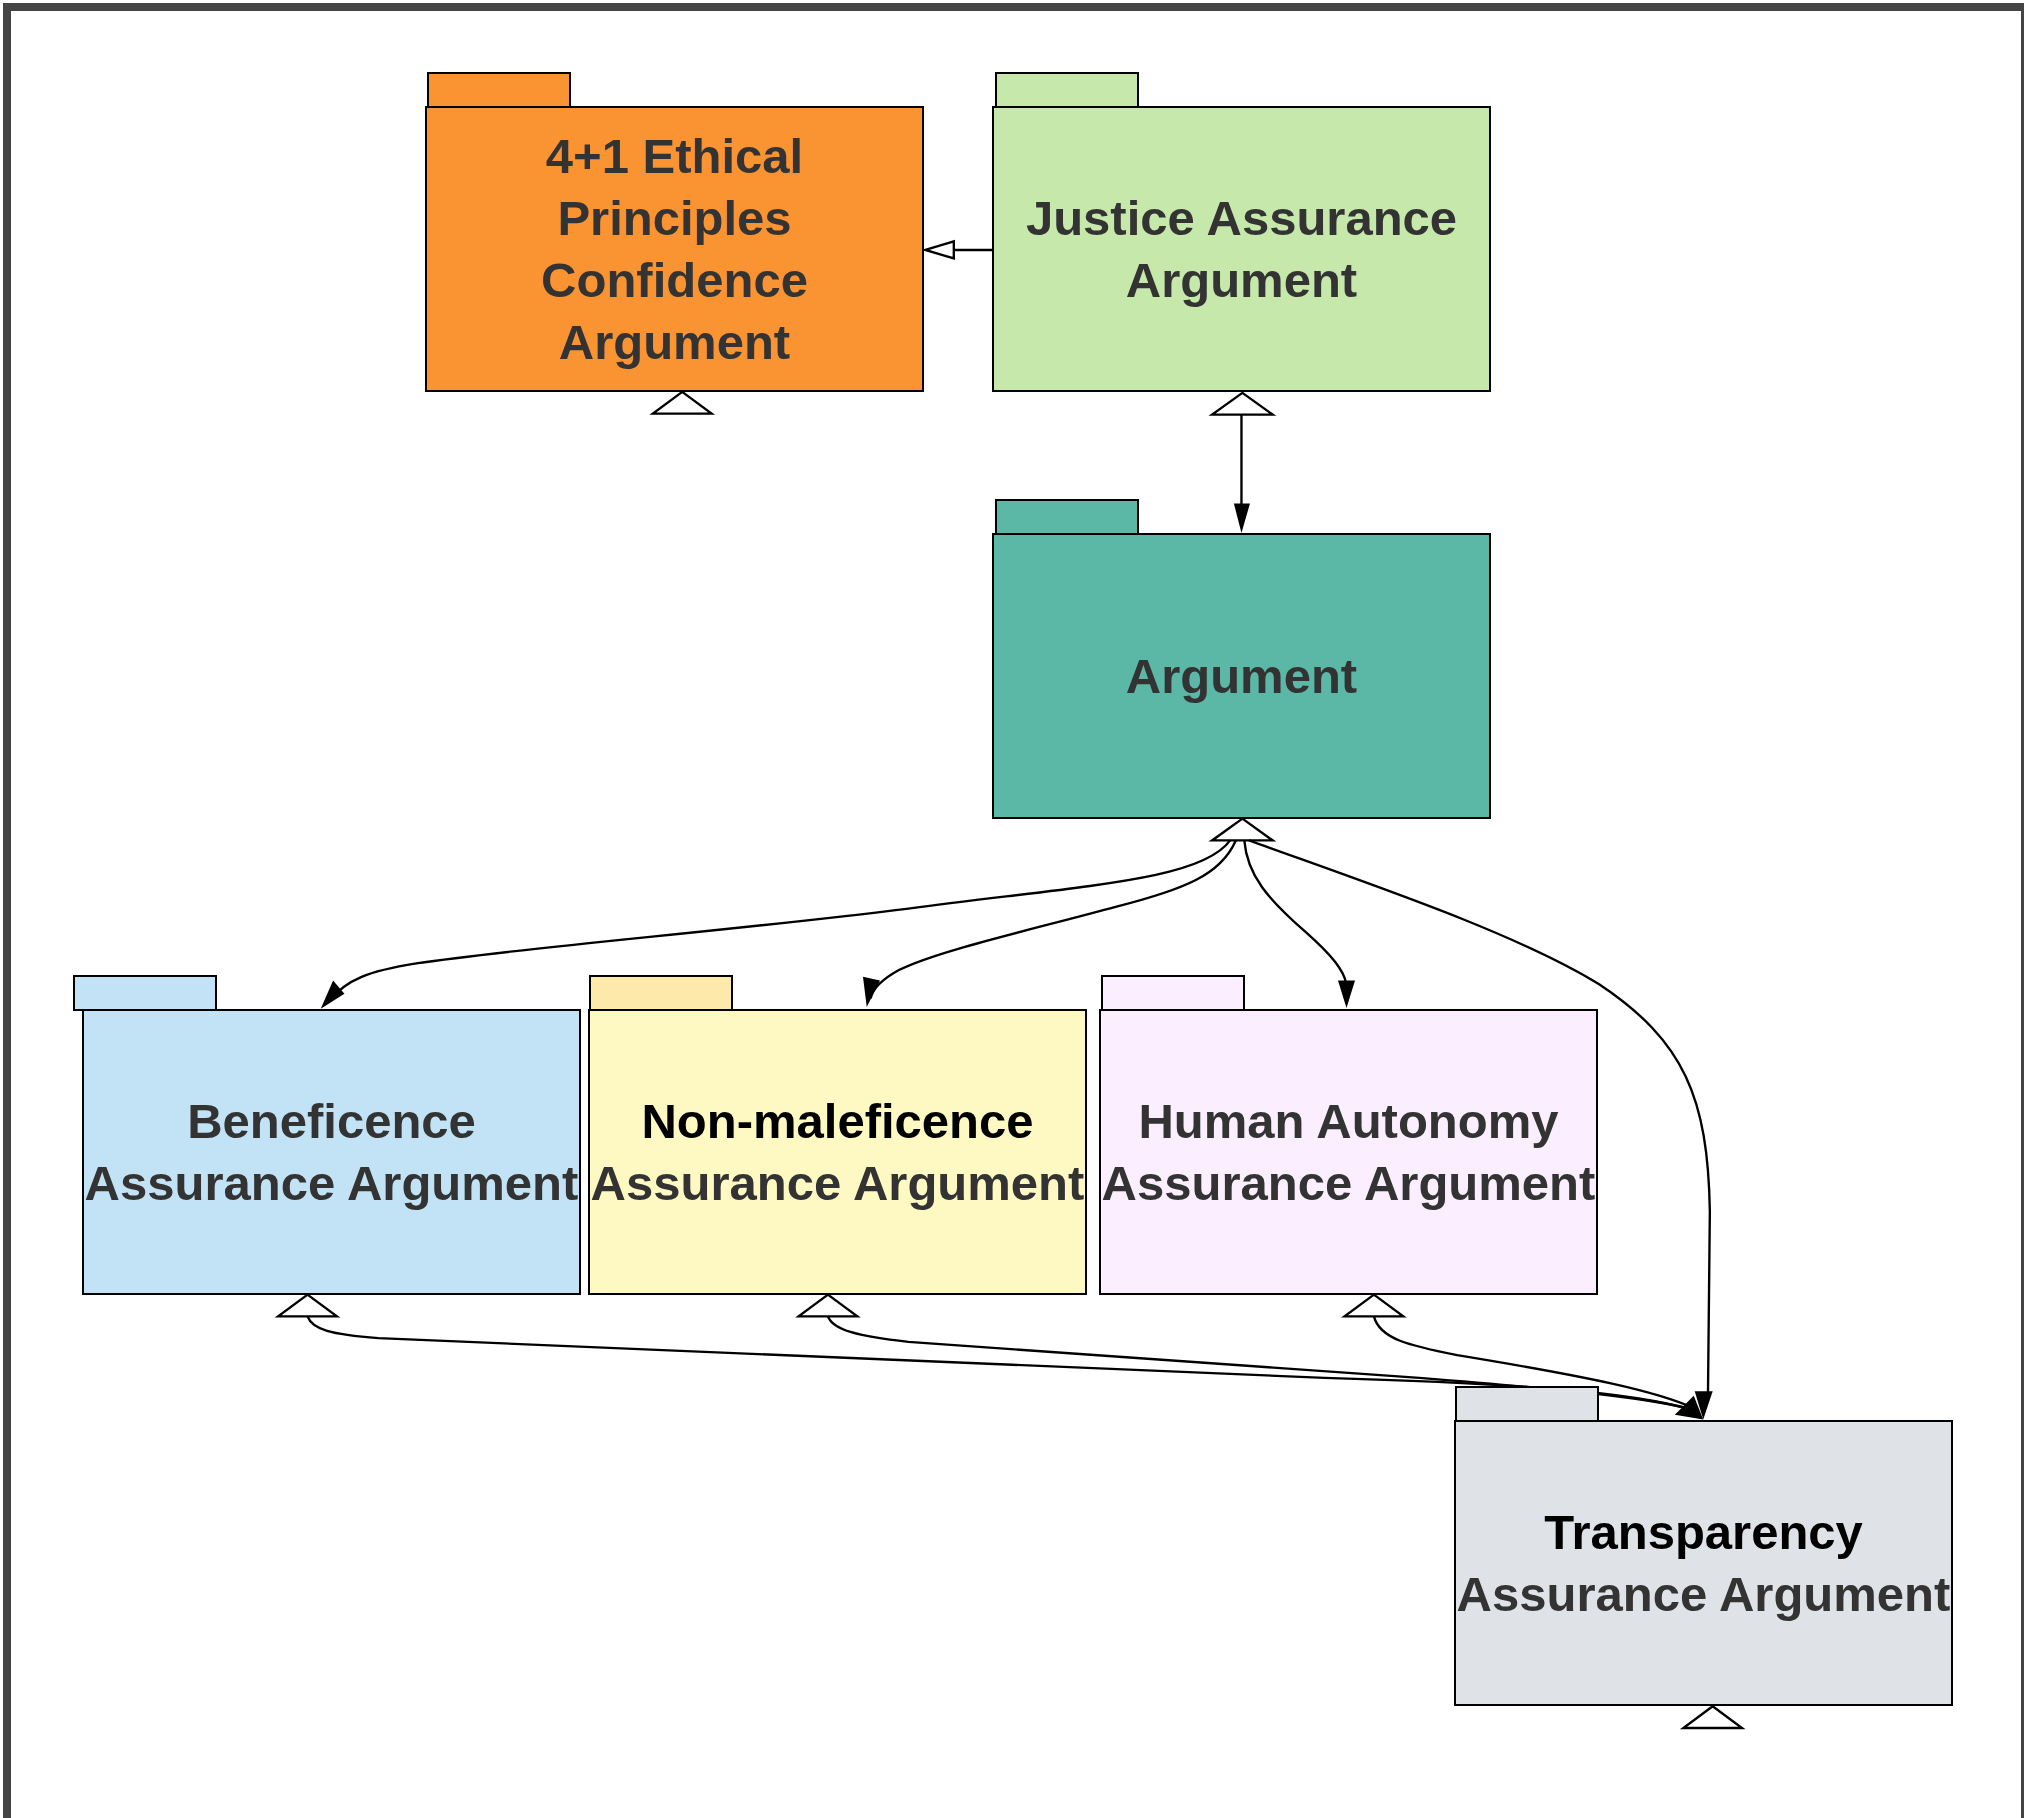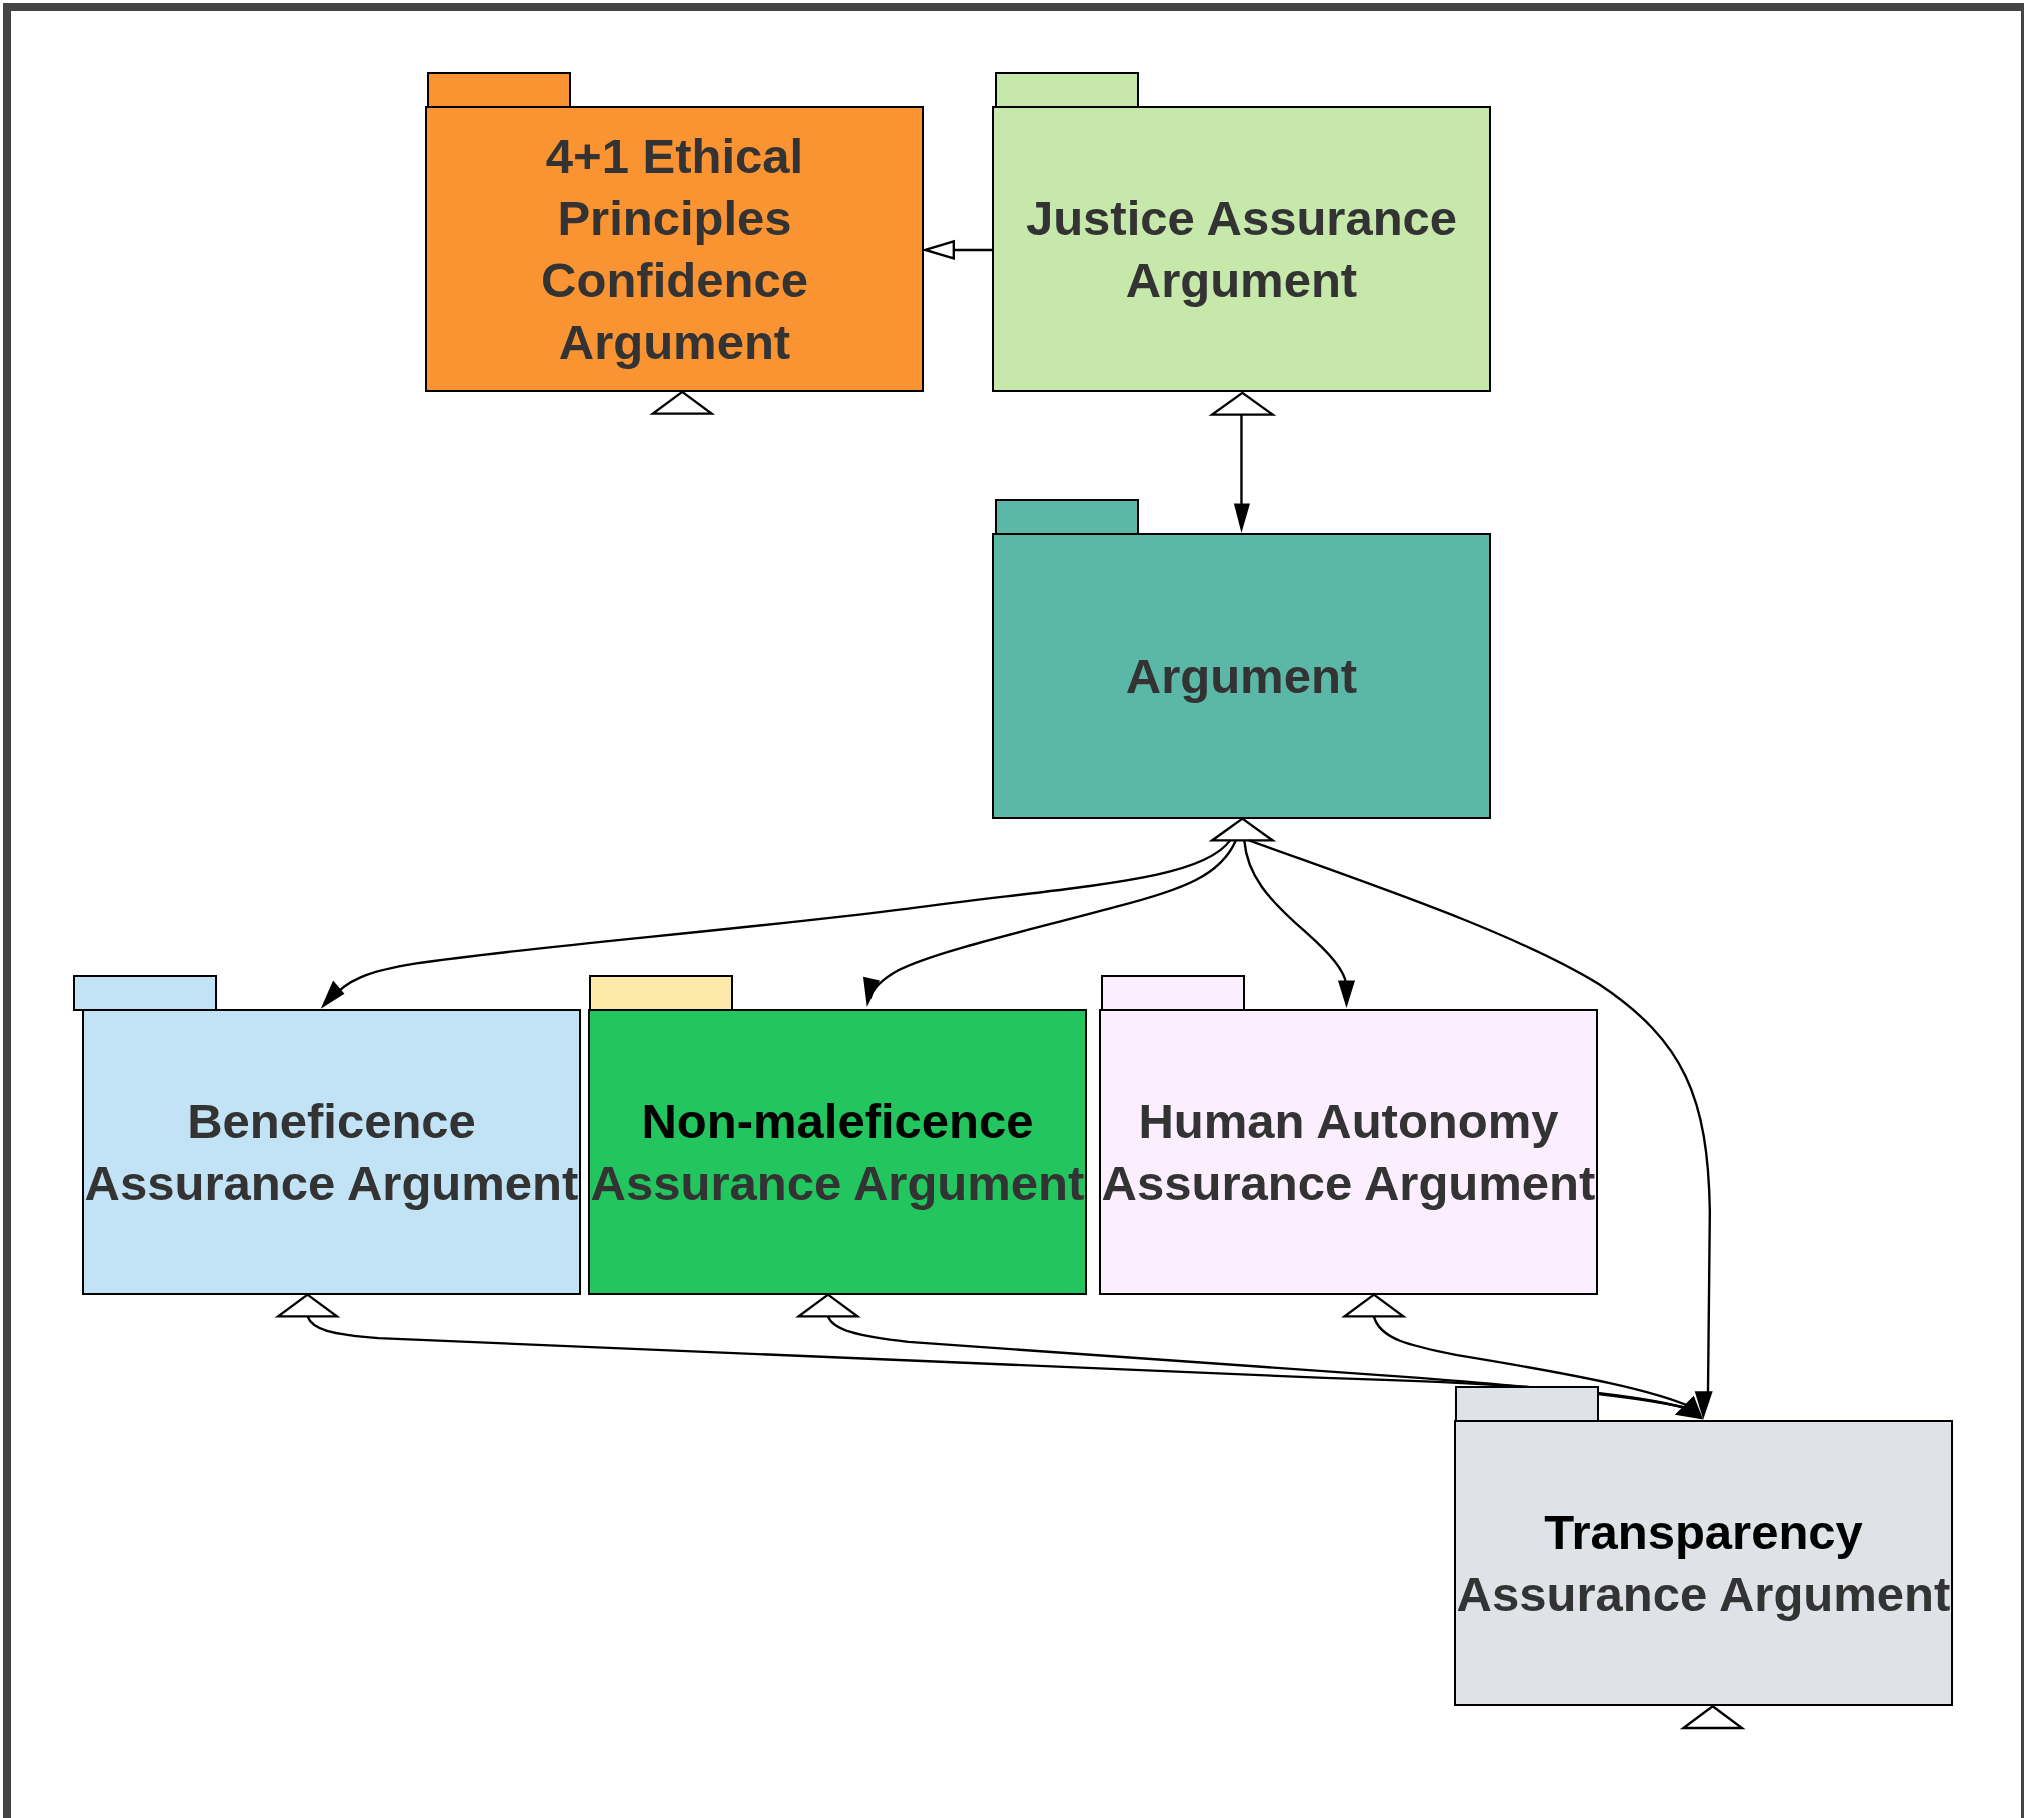"Non-maleficence" div.pkg { background: #22c55e -> #fef9c3 }
